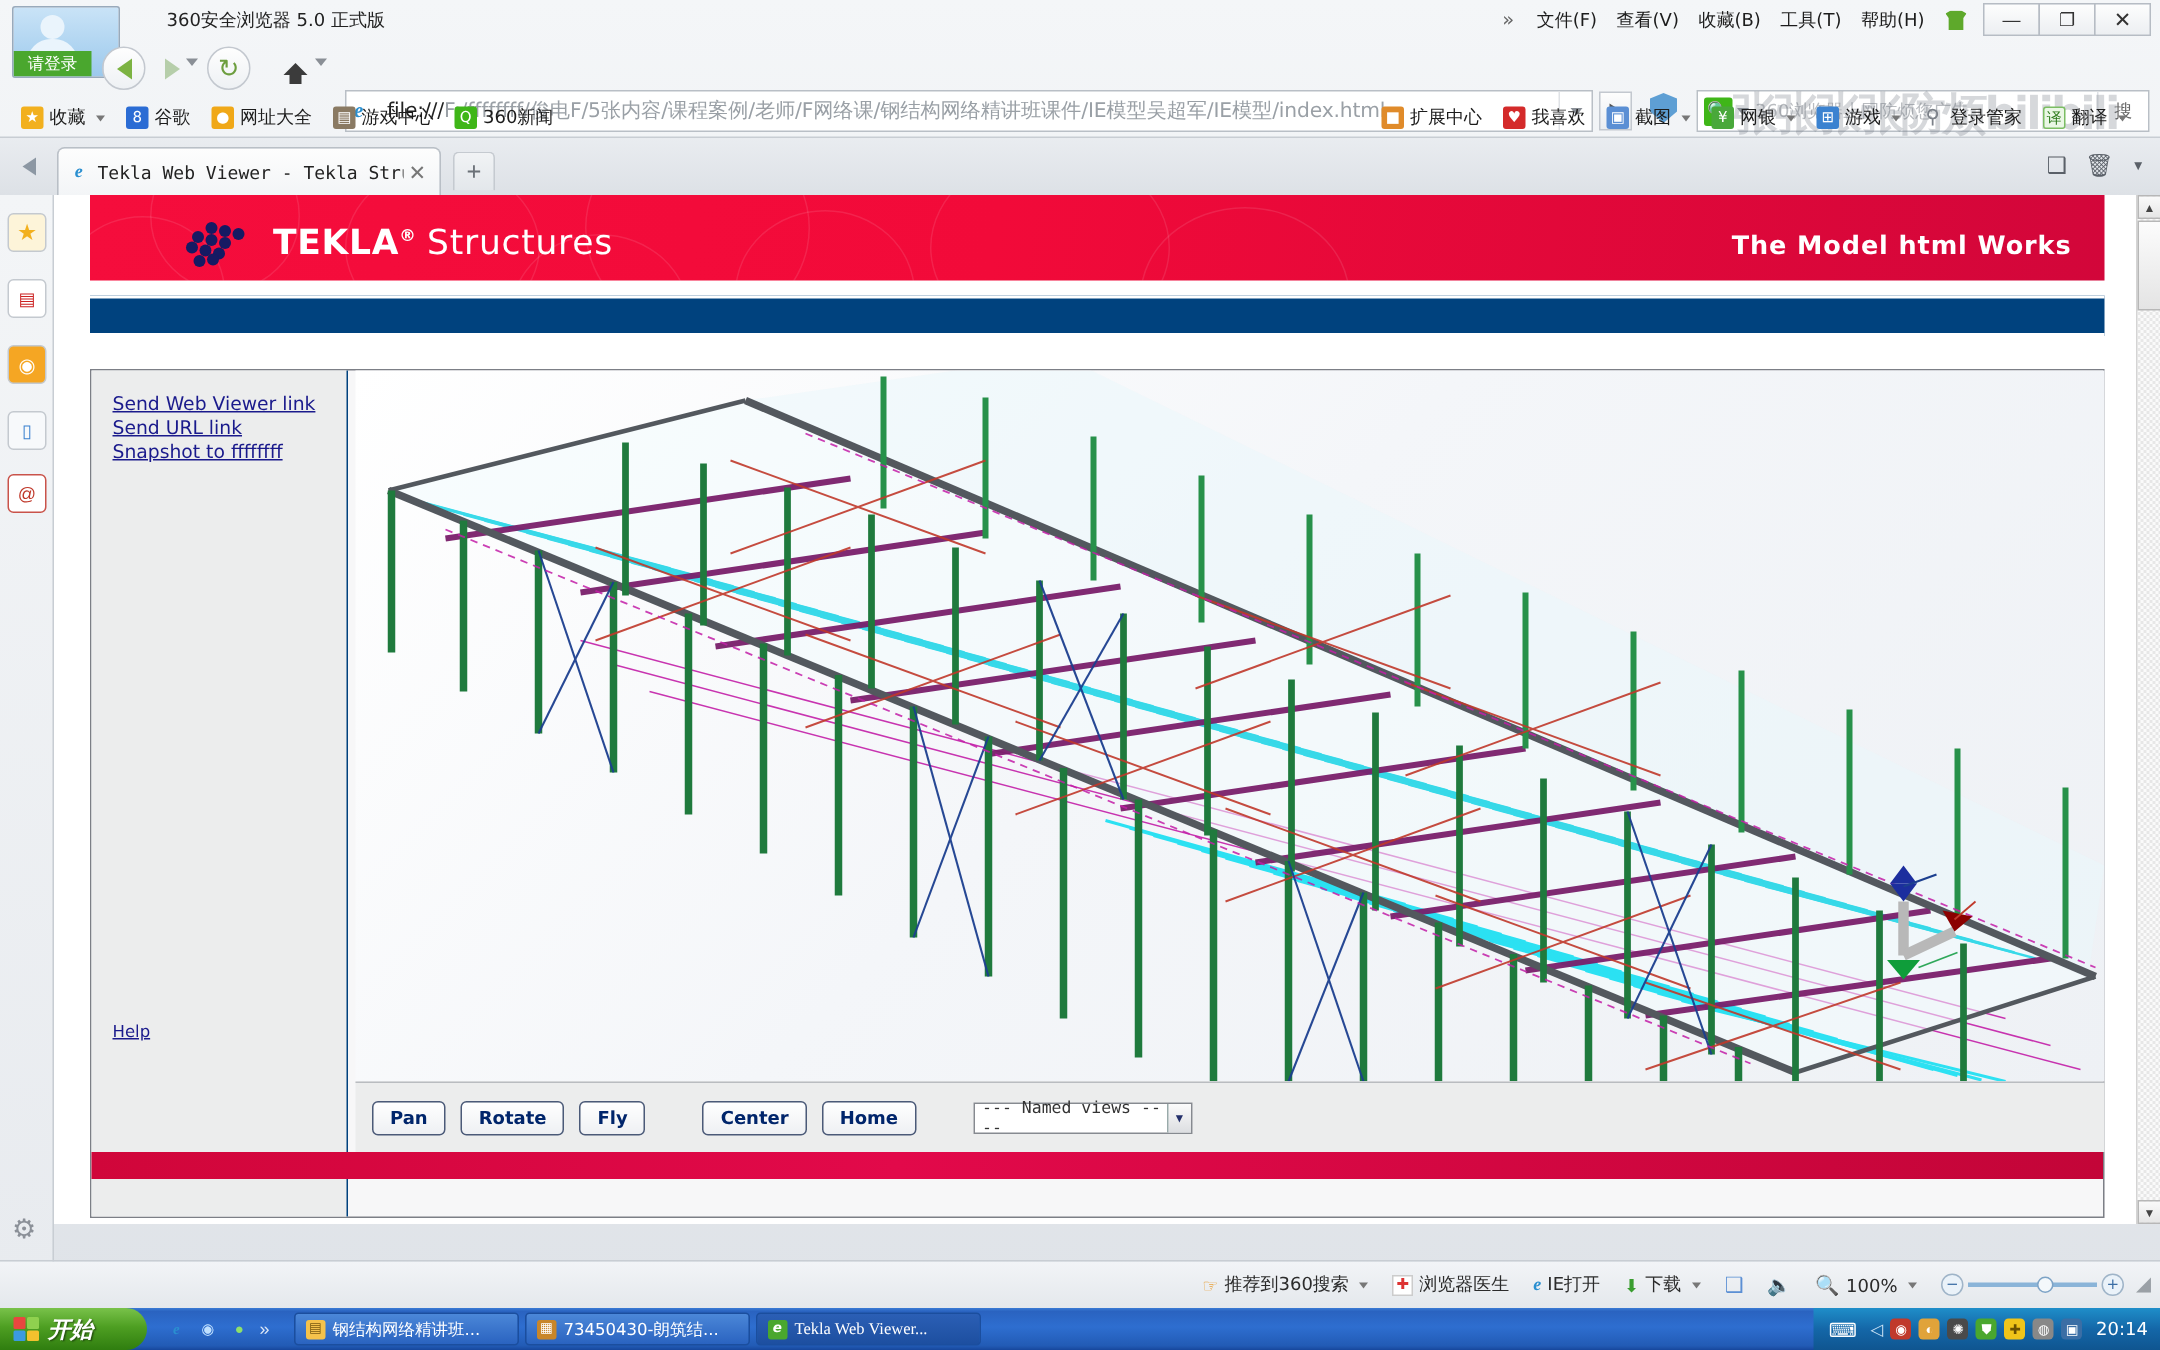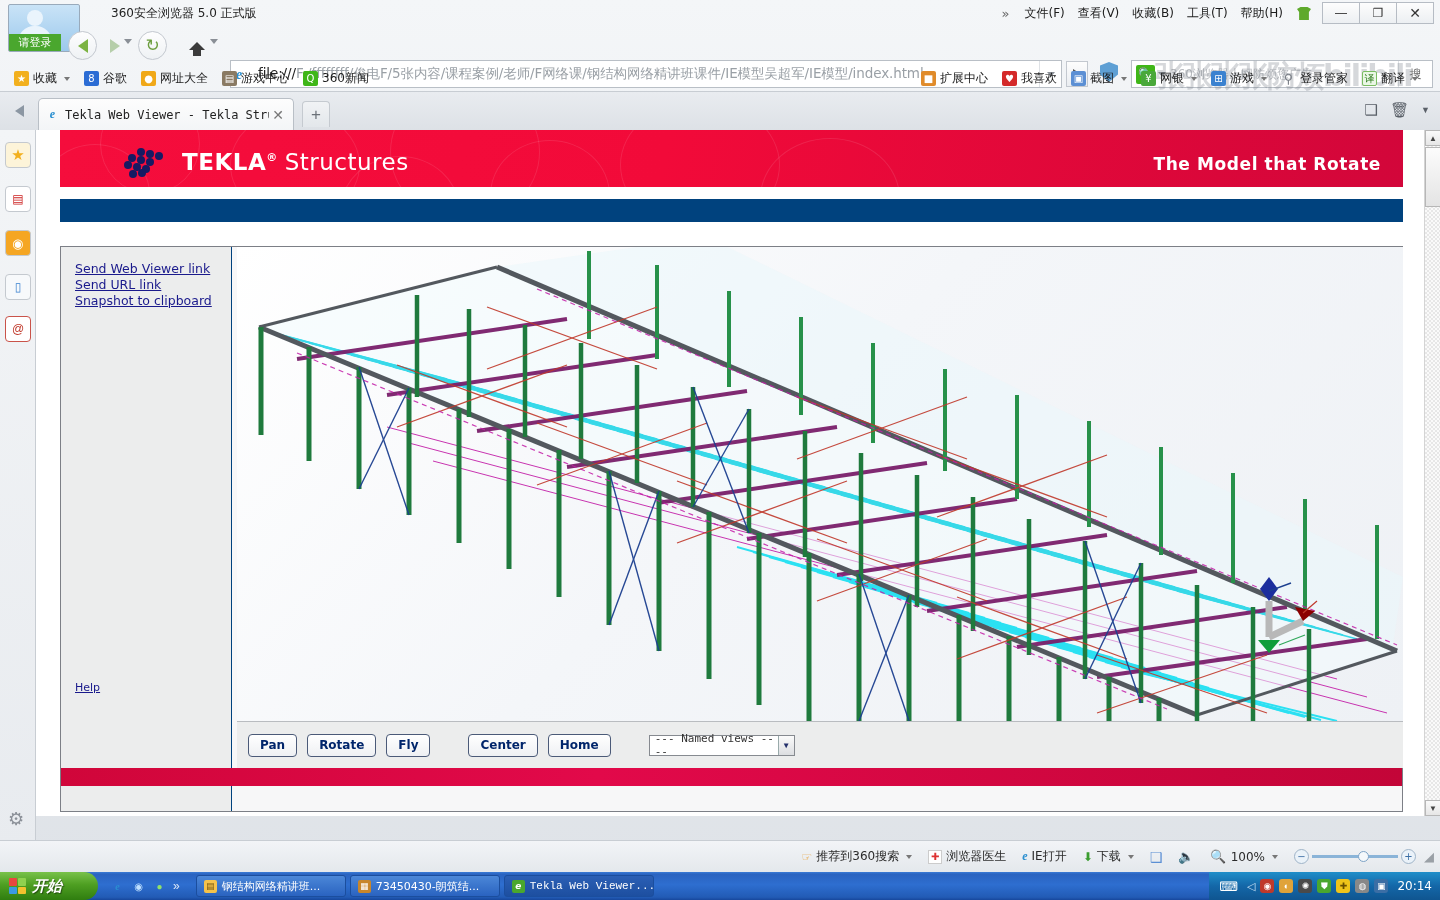"The Model that Rotate" div.tekla-tag { text: that Rotate -> html Works }
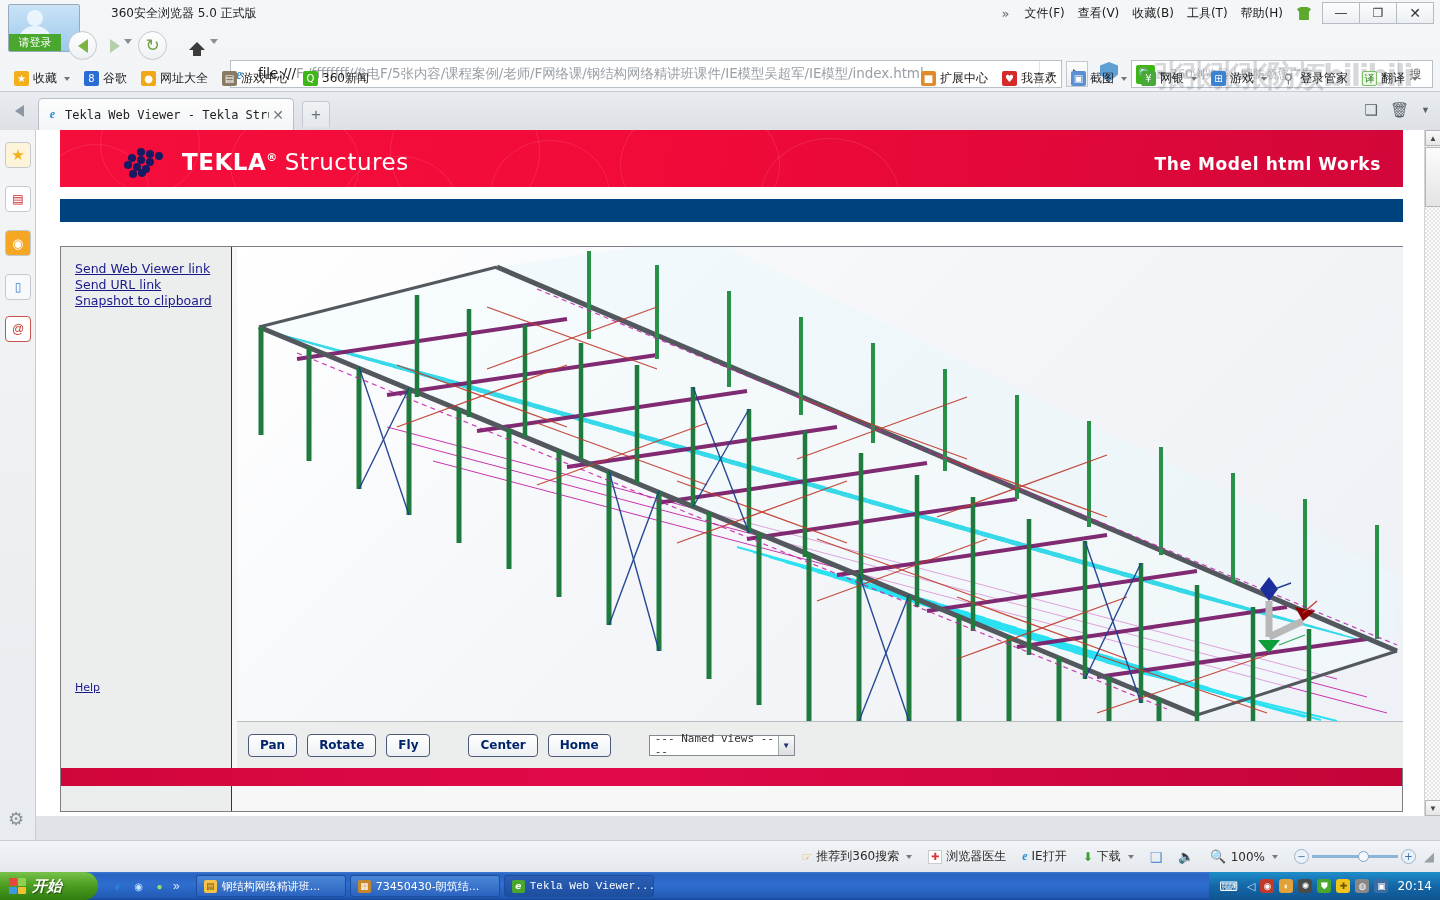"Snapshot to clipboard" a.vlink { text: clipboard -> ffffffff }
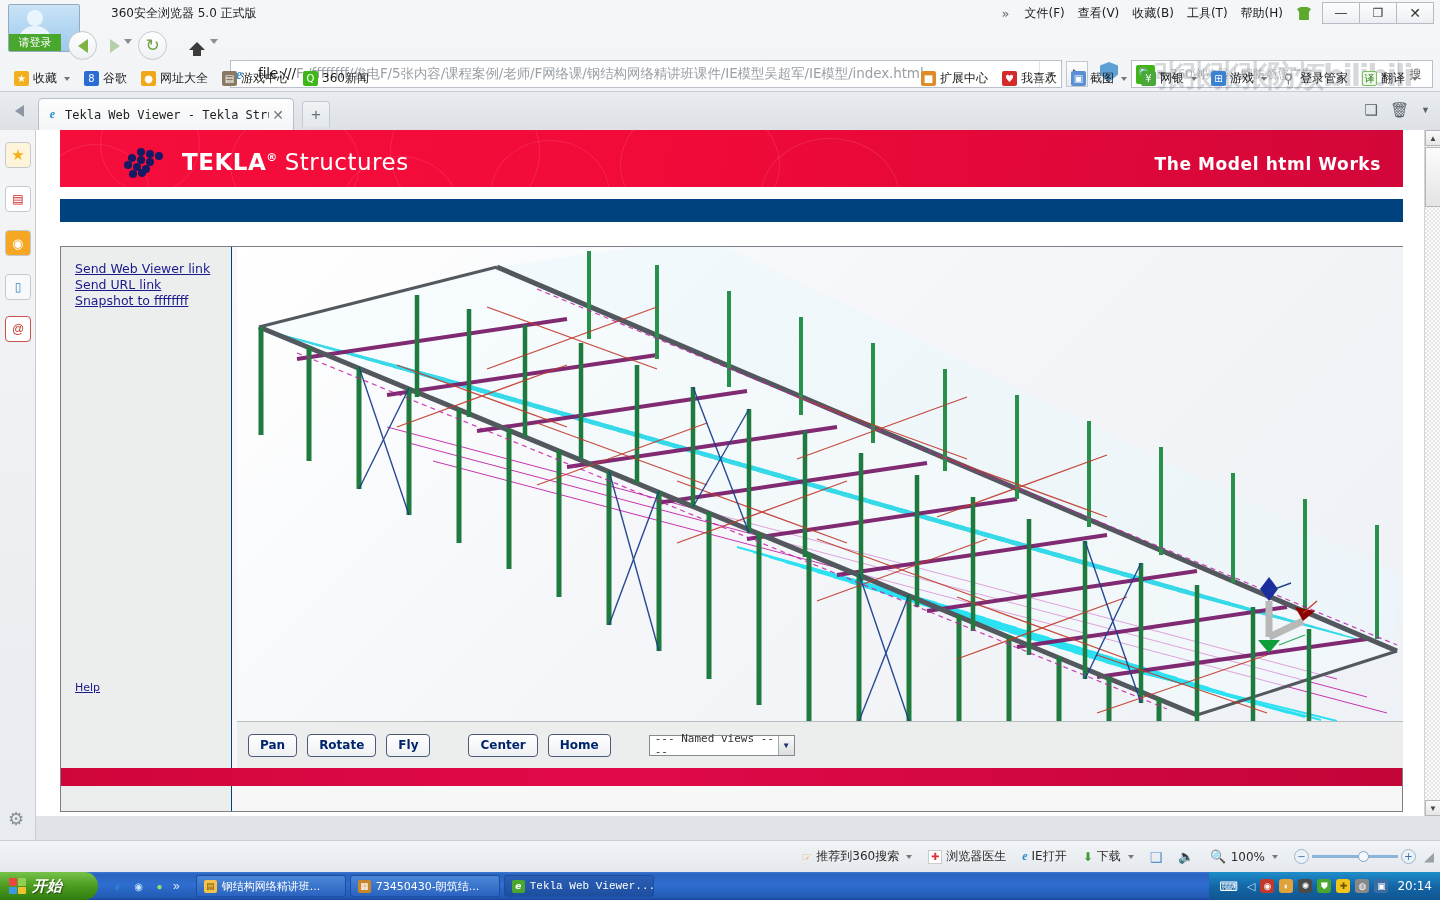"Tekla Web Viewer..." span { font-family: Liberation Mono, monospace -> Liberation Serif, serif }
